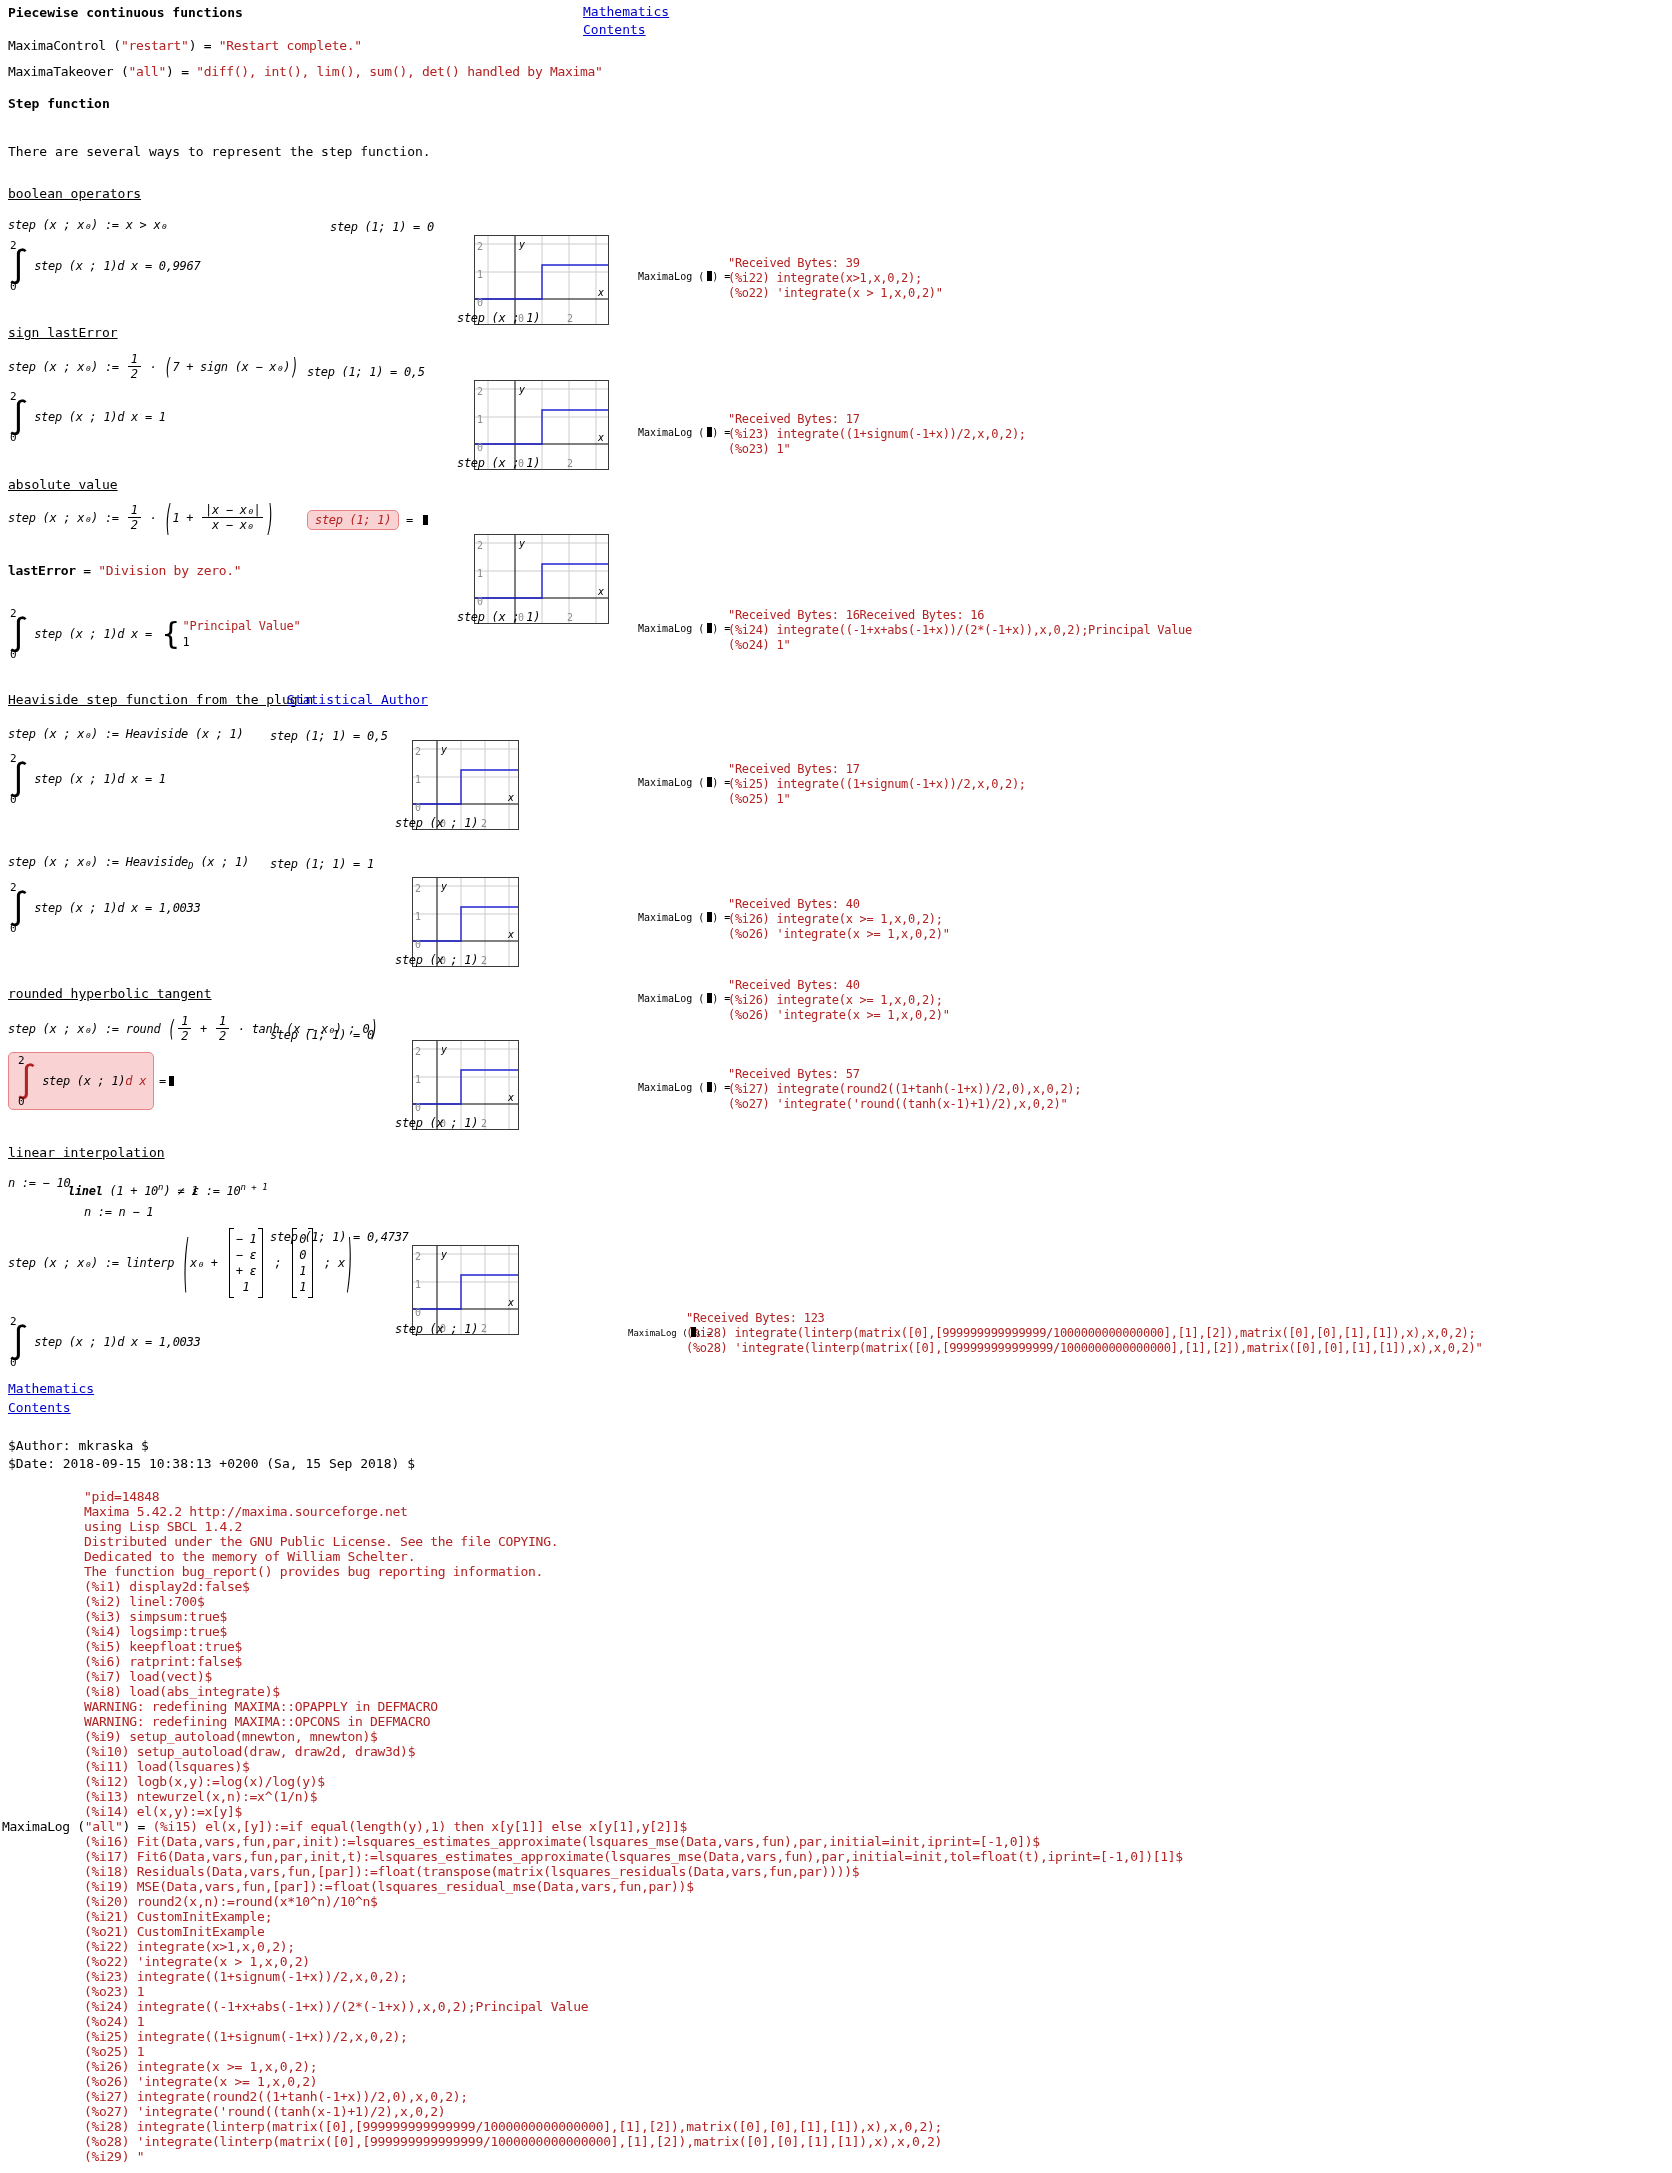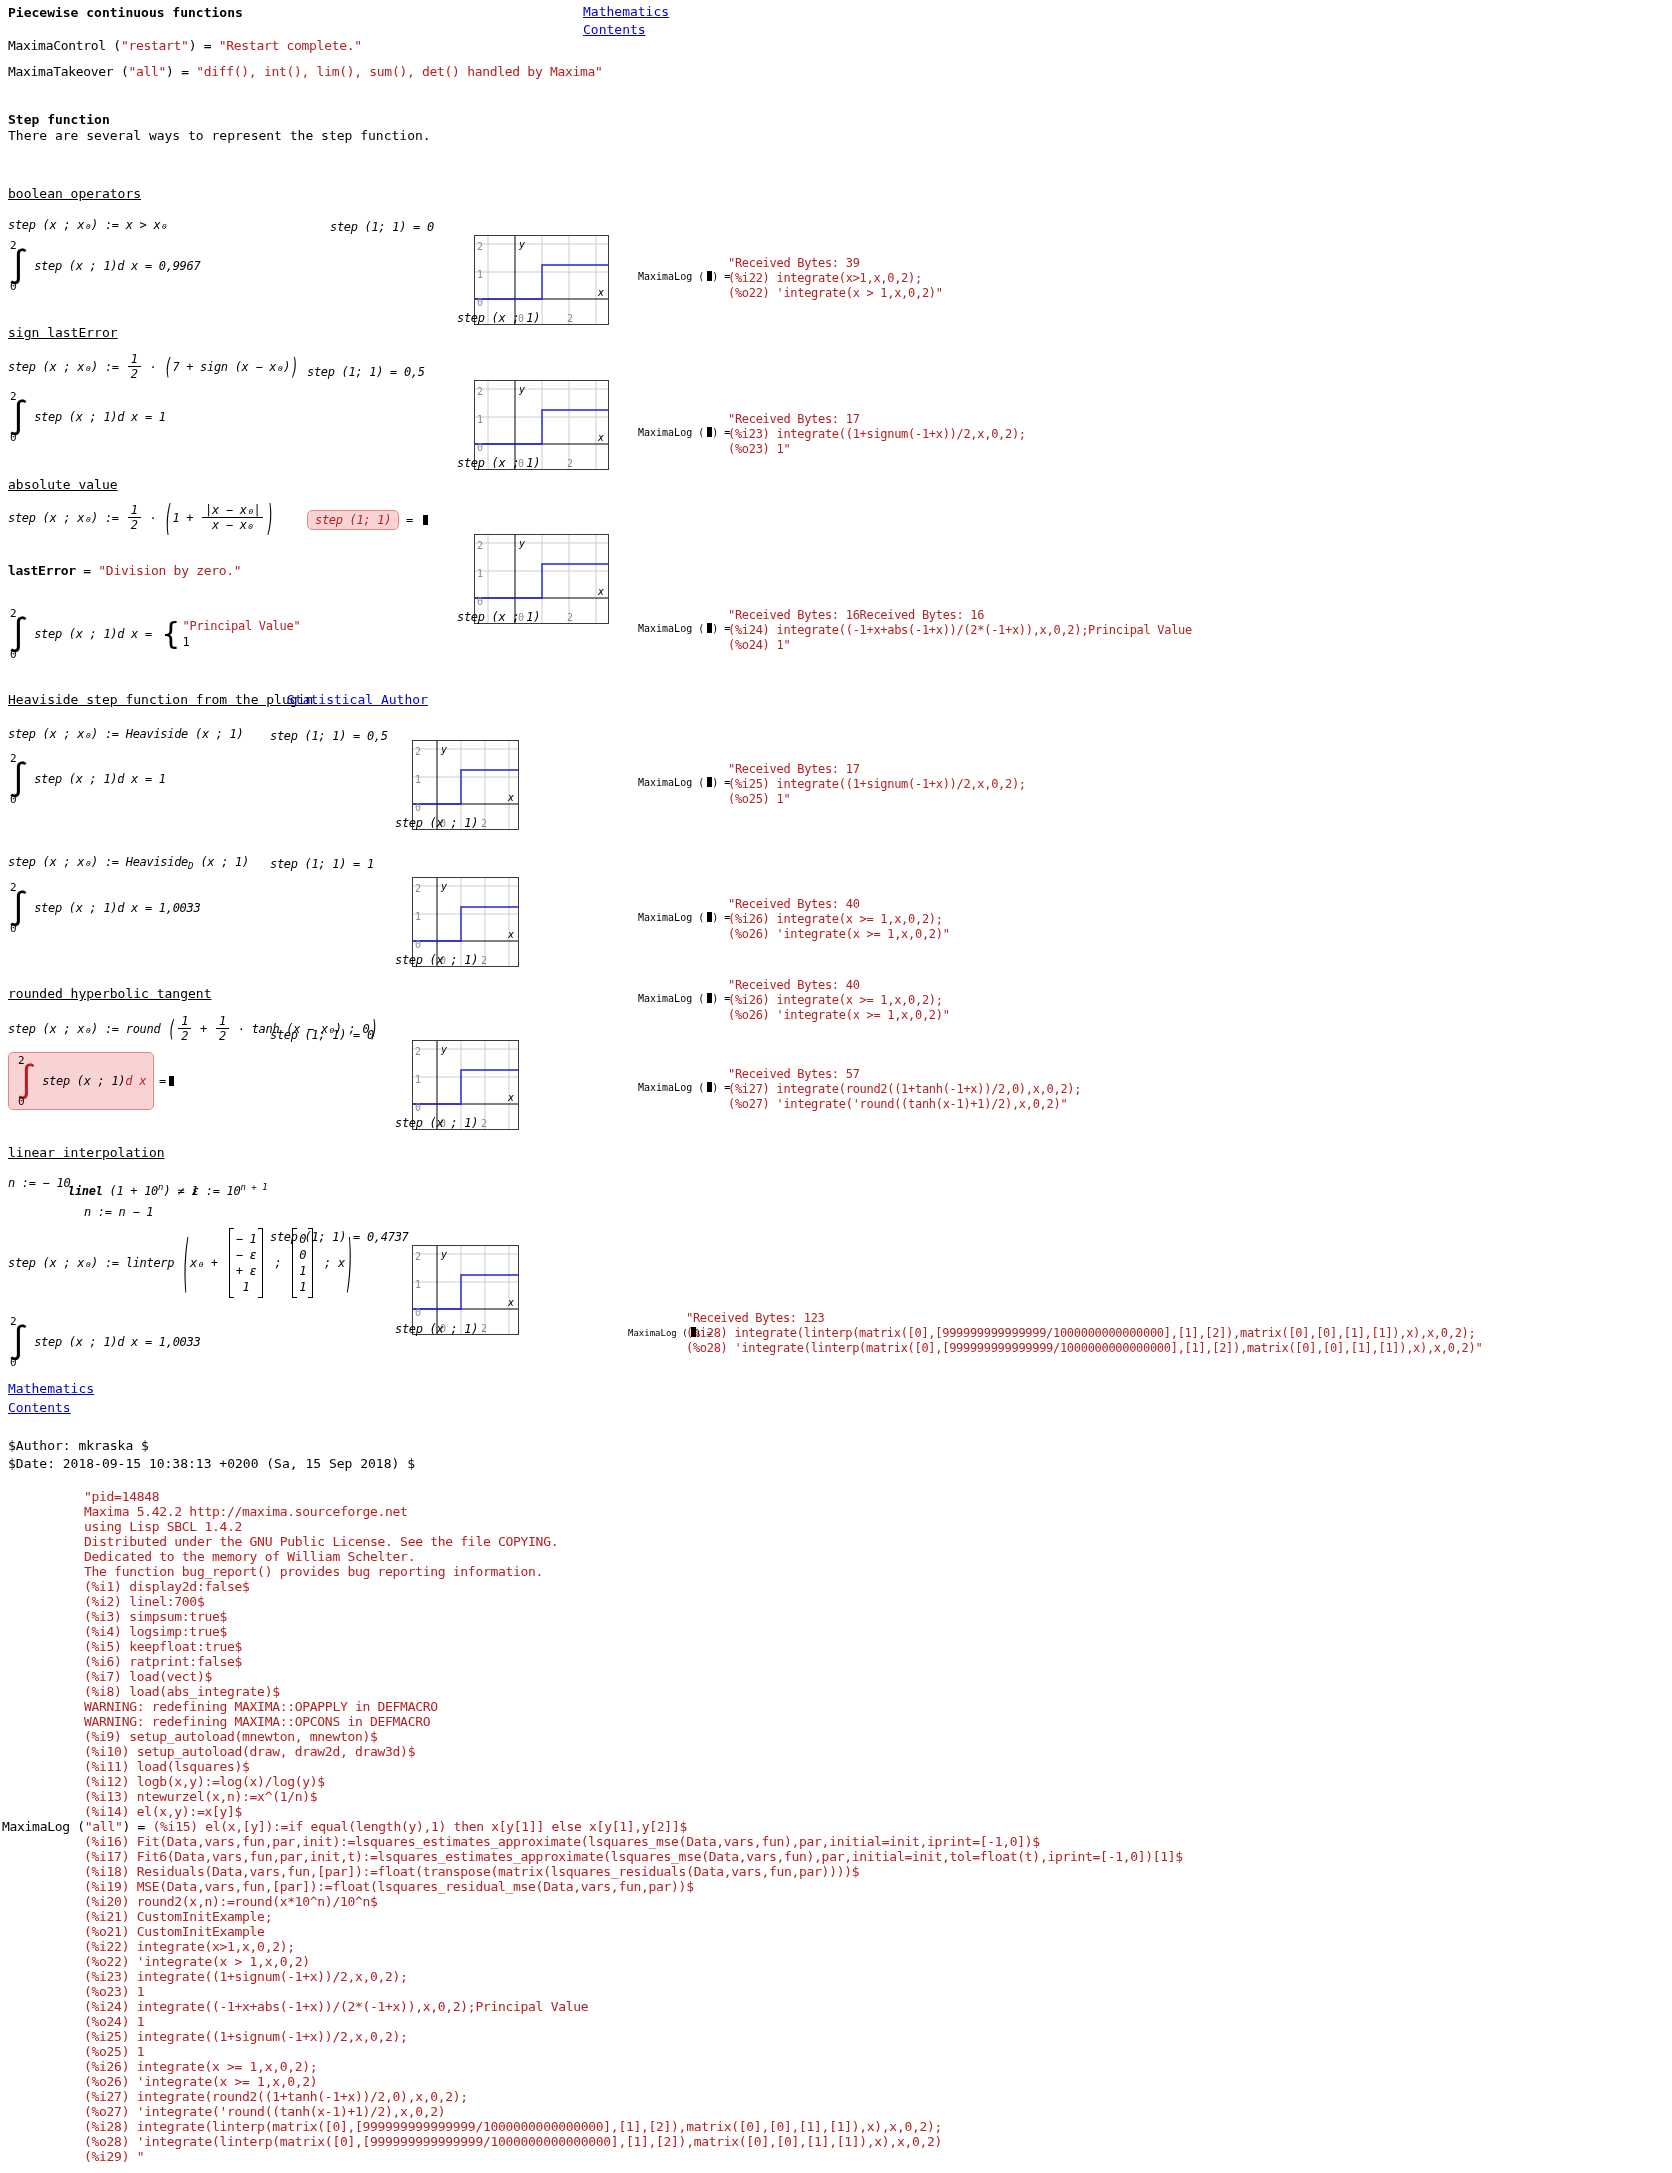"Step function" div.abs { top: 112px -> 96px }
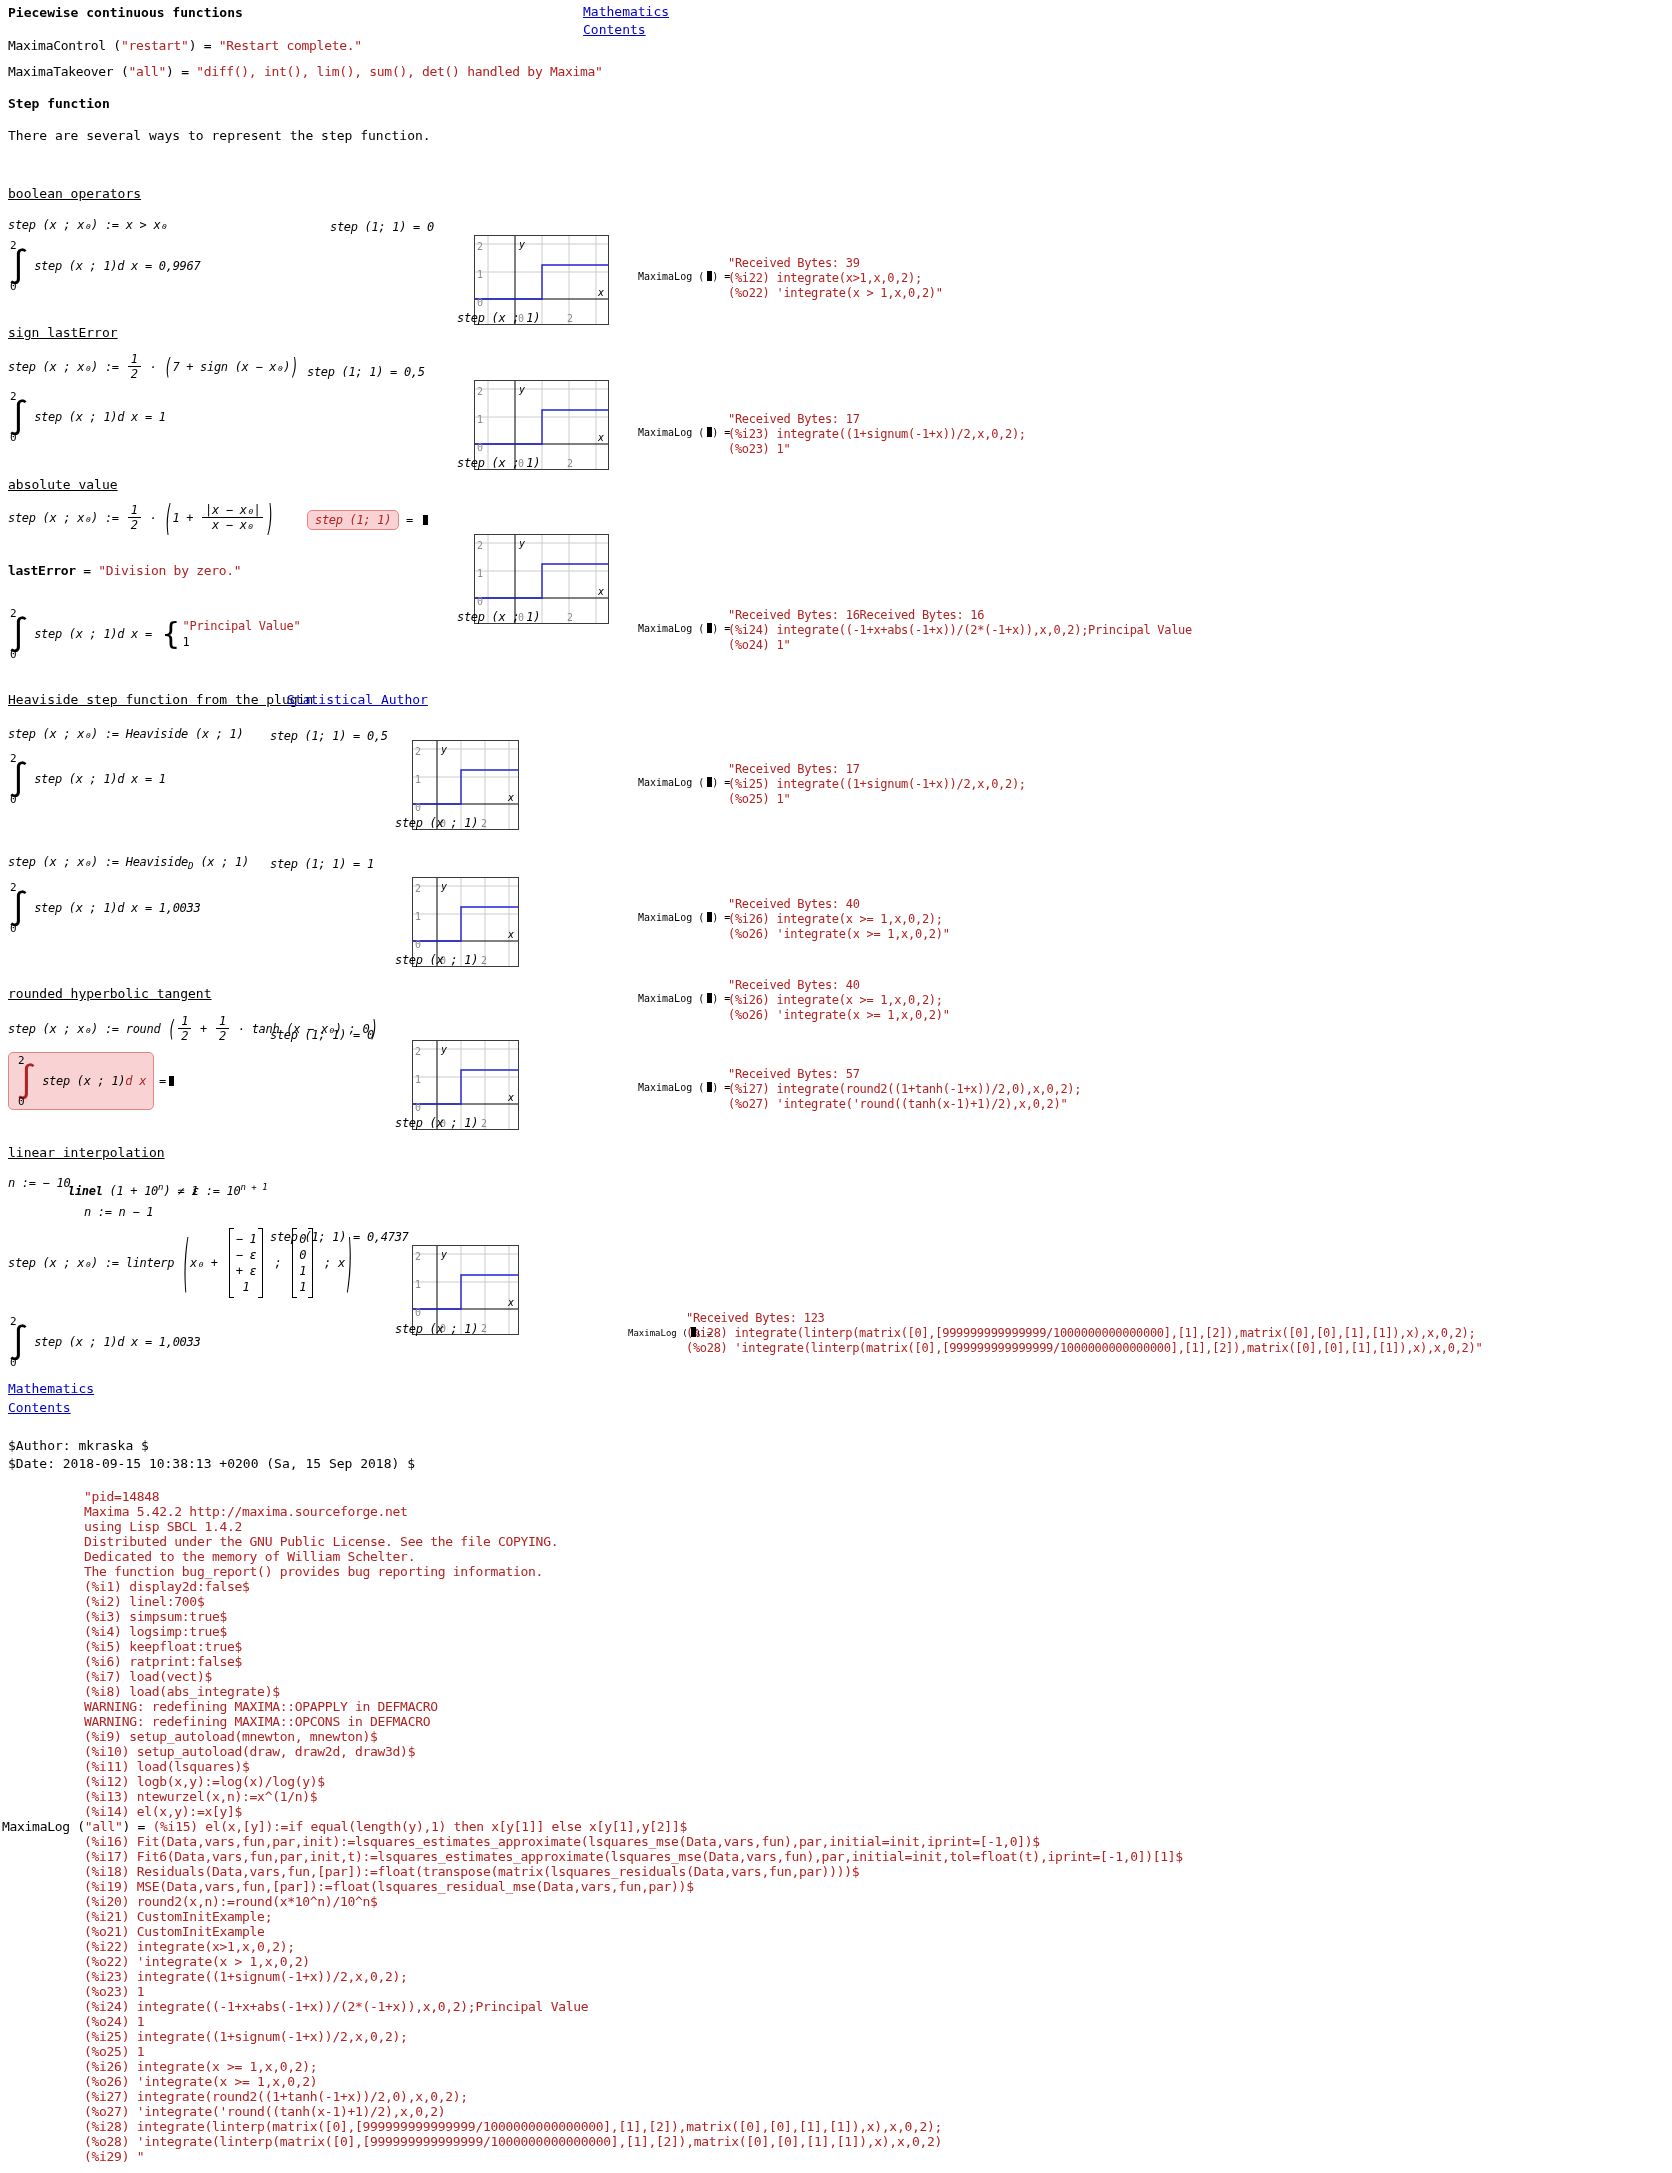"There are several ways to" div.abs { top: 128px -> 144px }
